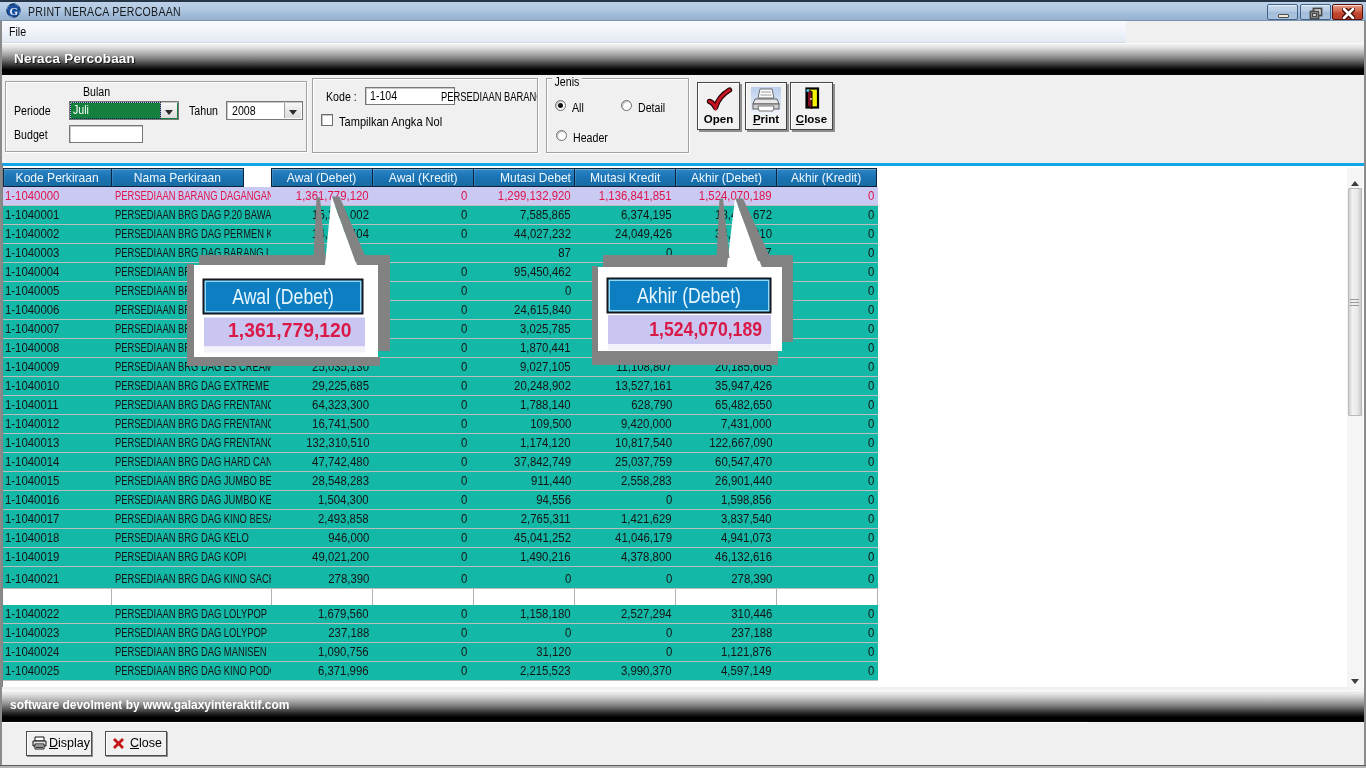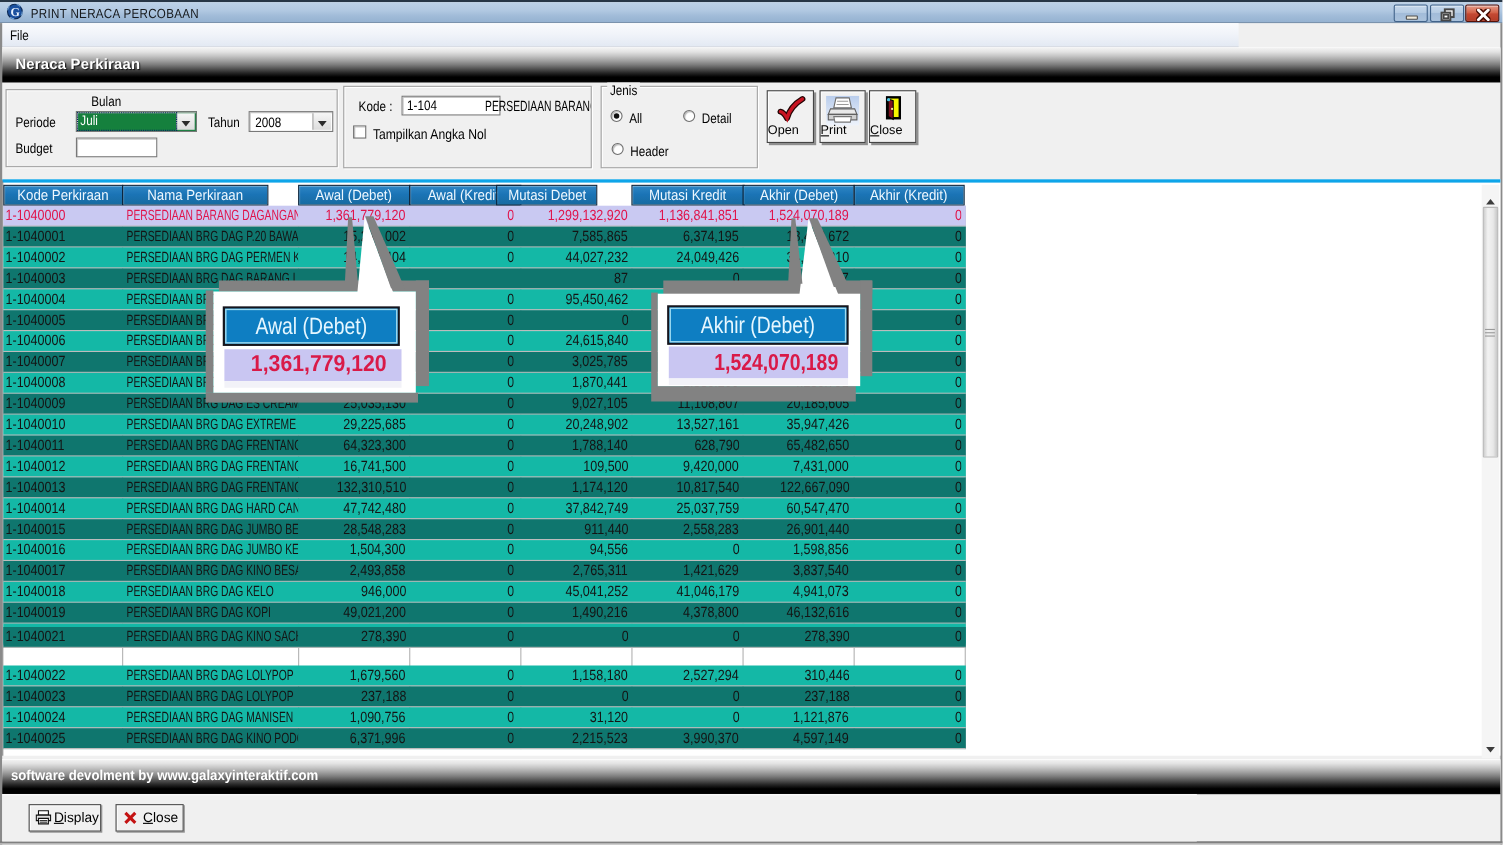"Neraca Perkiraan" span.tx { text: Perkiraan -> Percobaan }
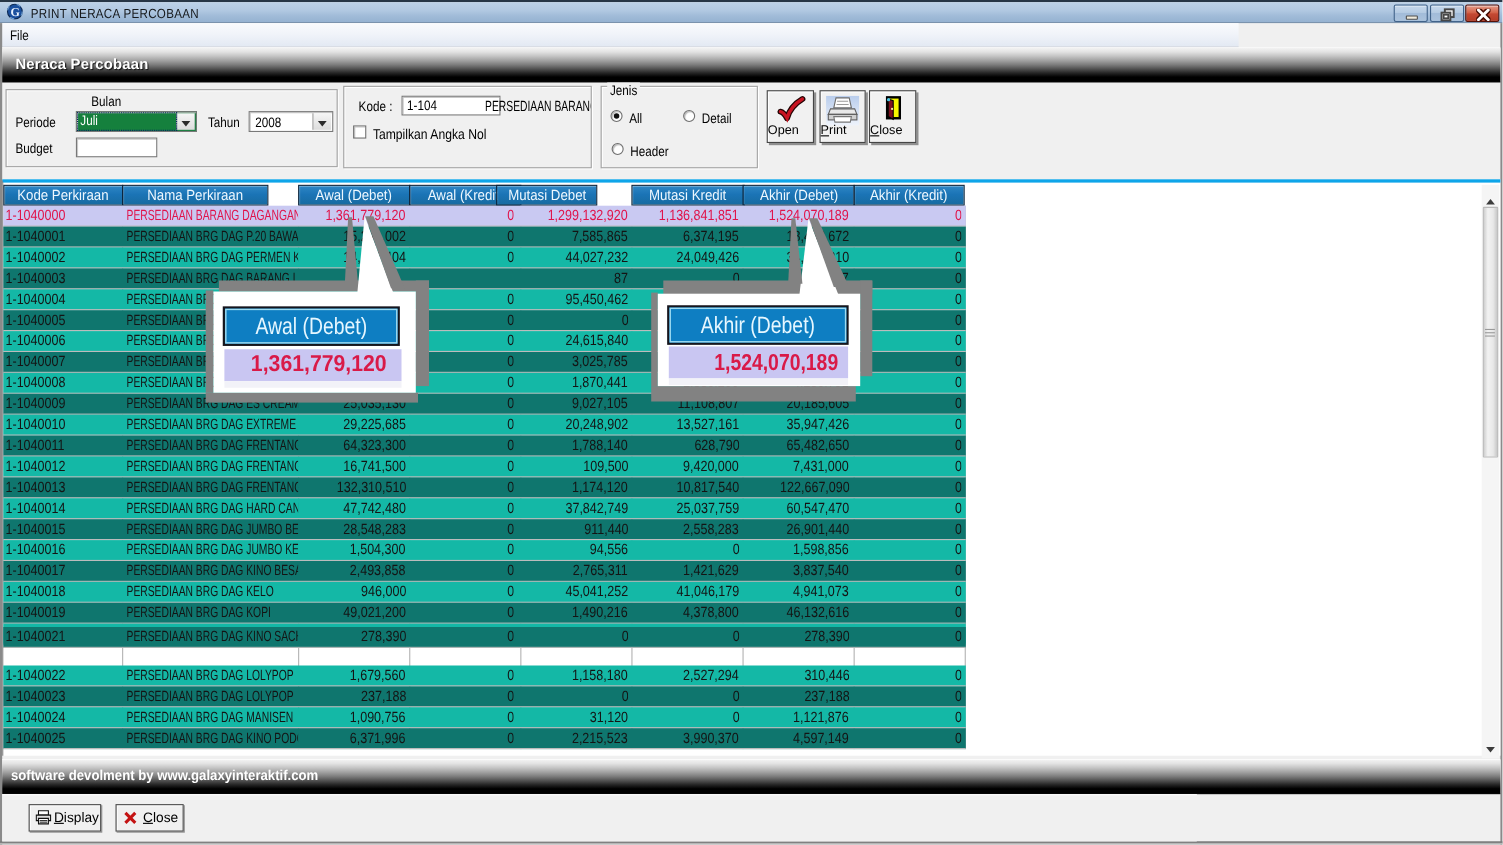"Open" .tbtn .cap { font-weight: normal -> bold; text-align: none -> center }
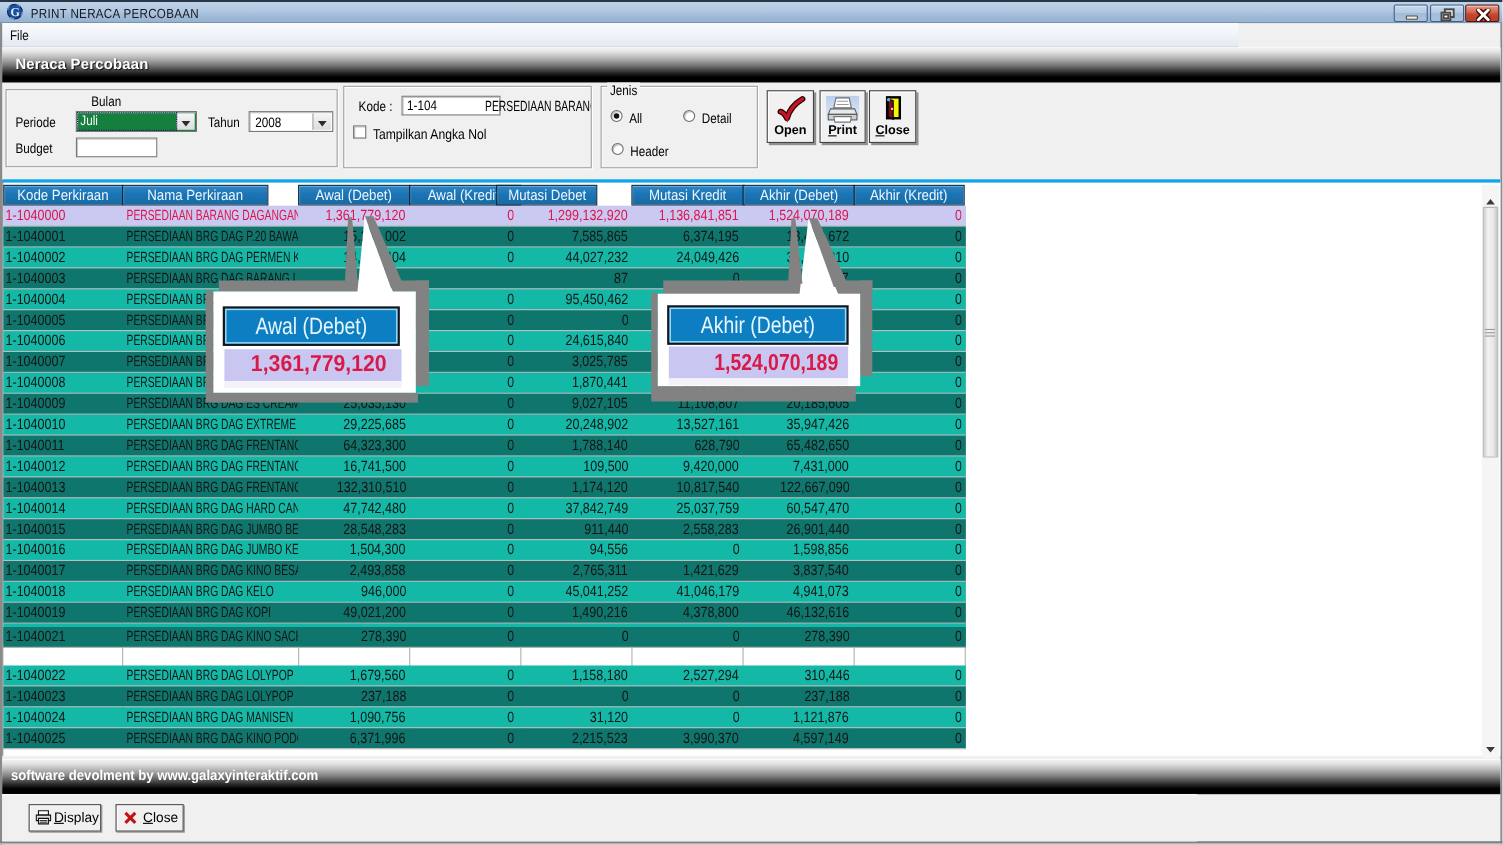"Mutasi Debet" div.hc { left: 448px -> 470px; width: 92px -> 124px }
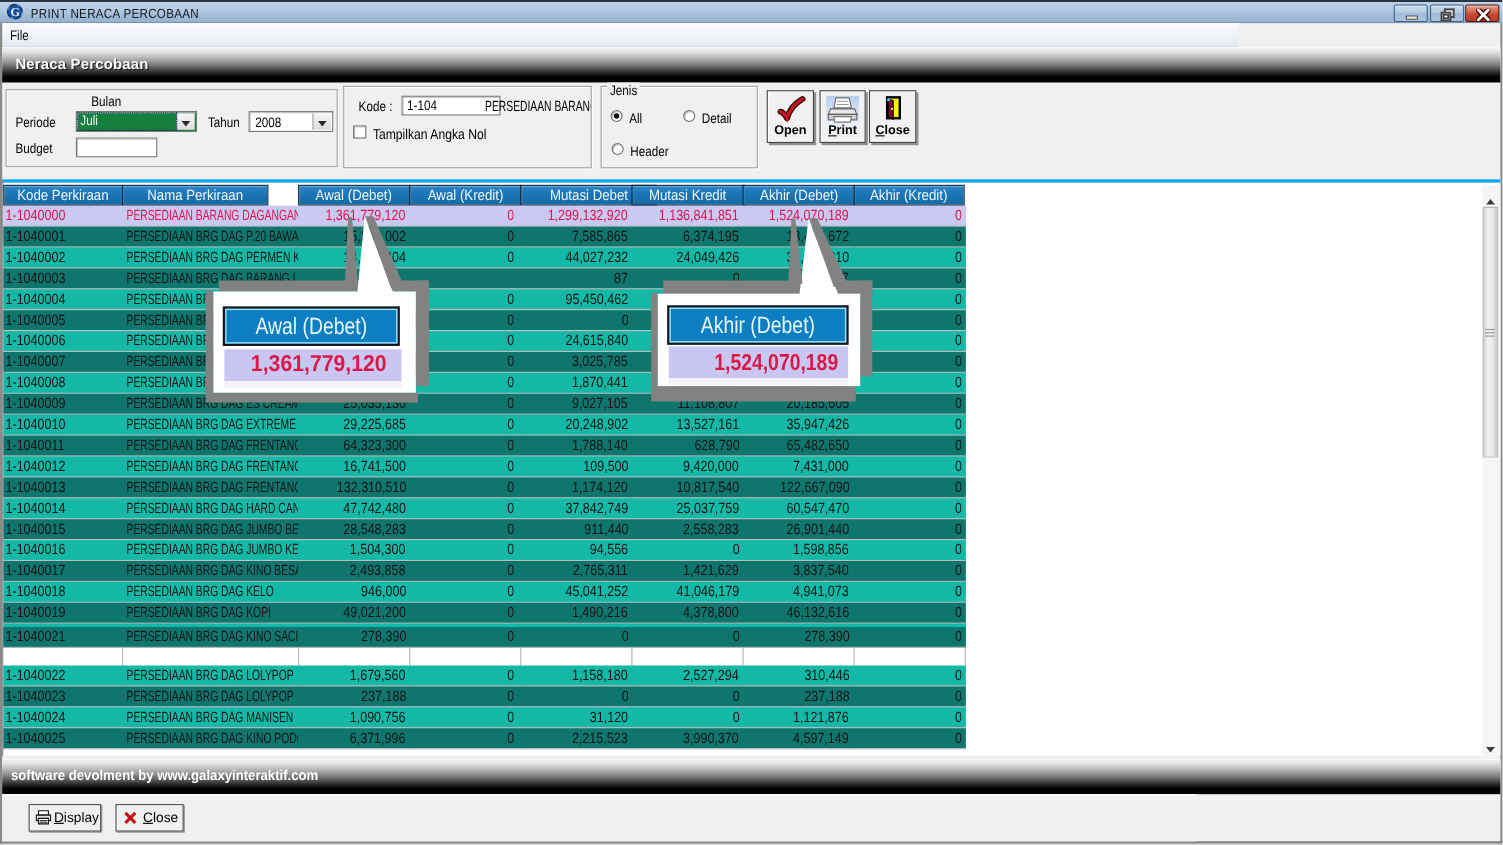"1-1040001" .r.ev { background: #0f766e -> #14b8a6 }
